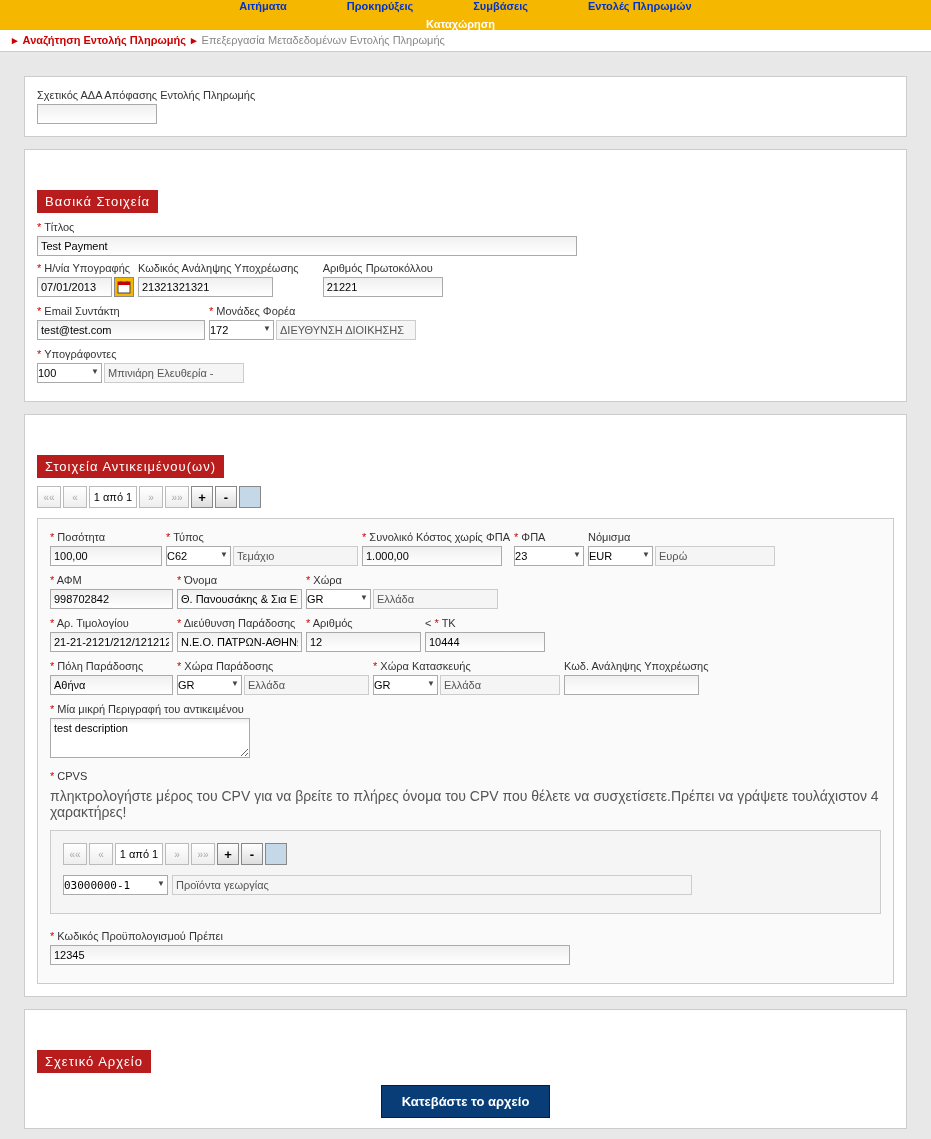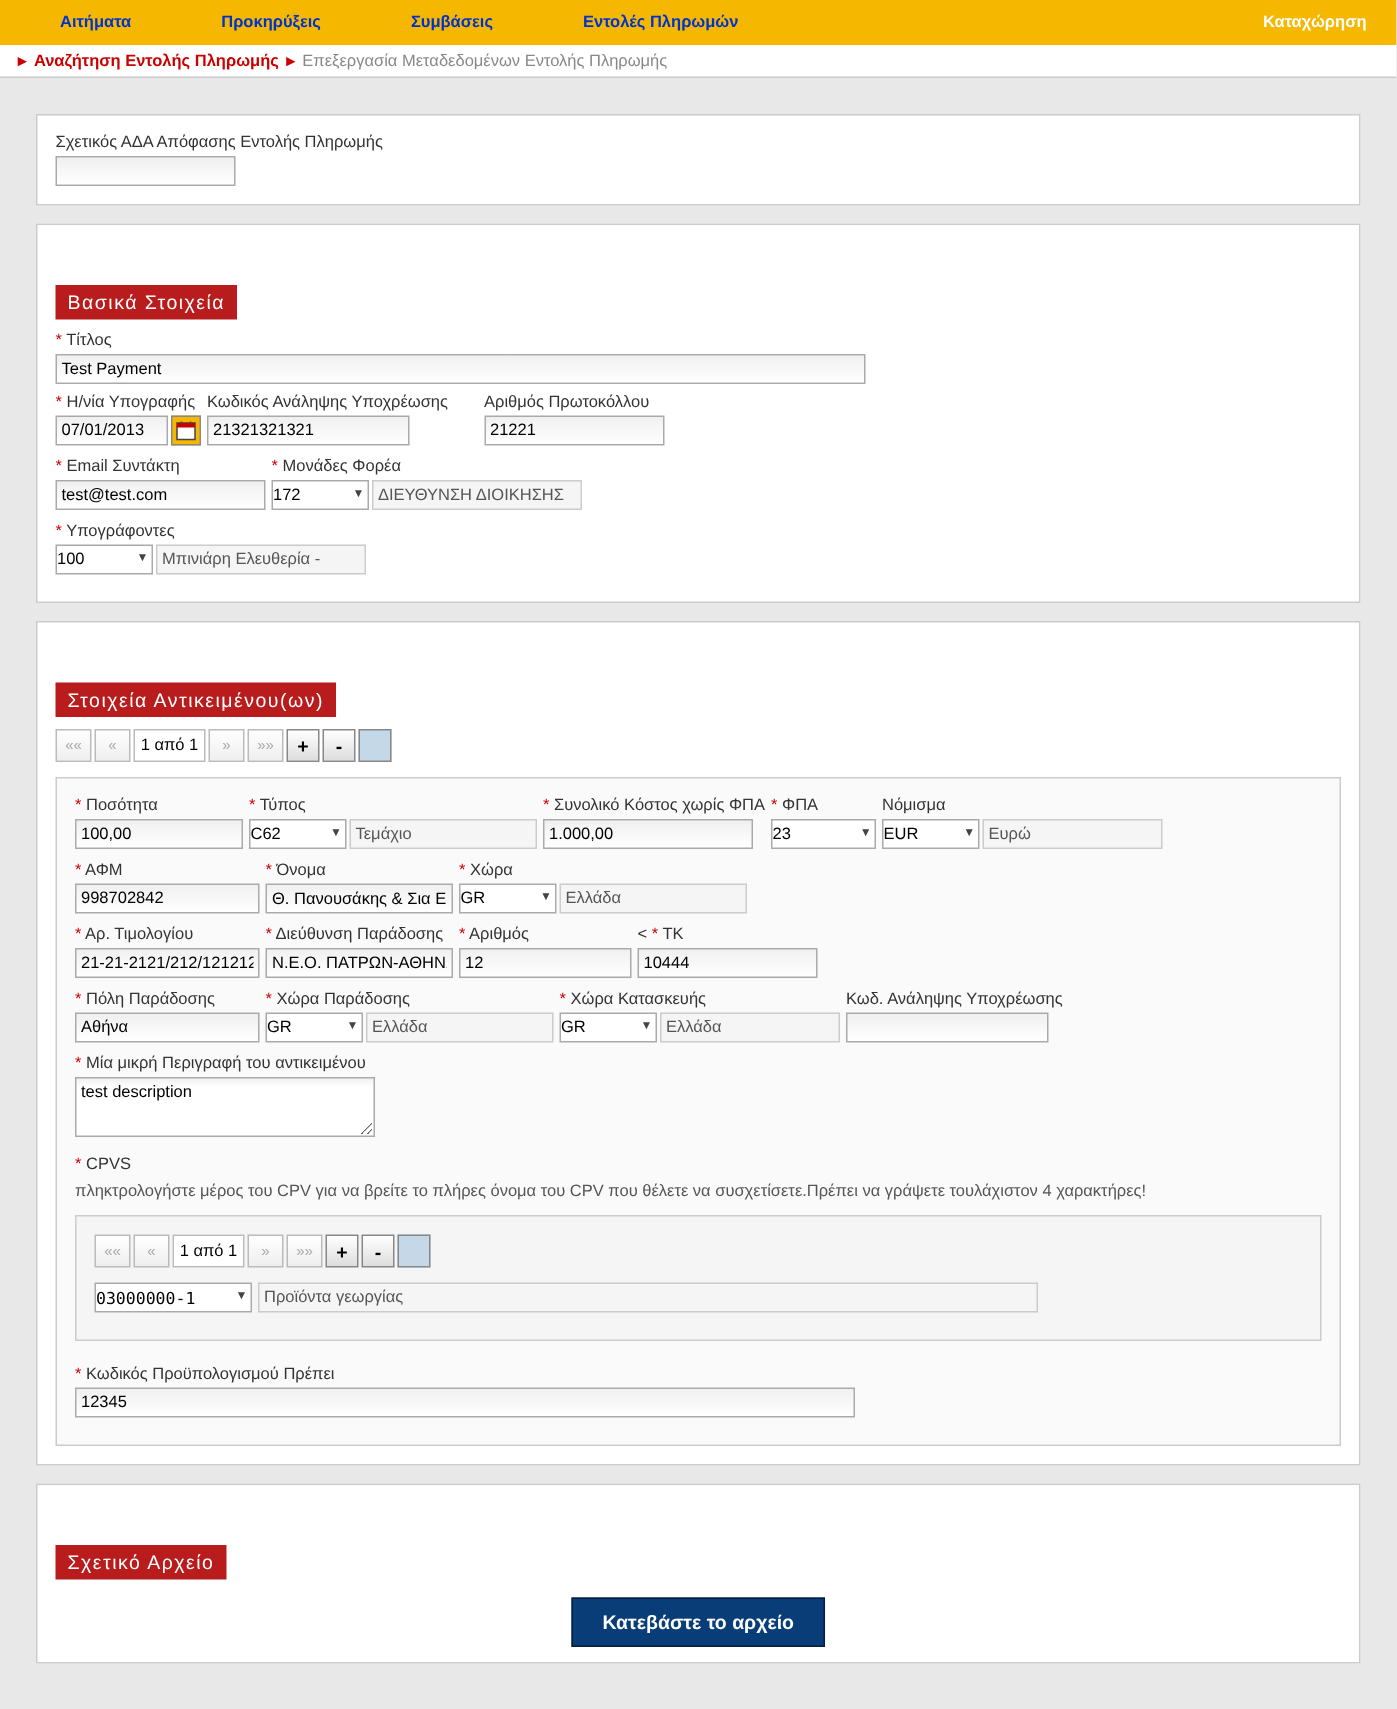"Αιτήματα" .navbar { flex-direction: none -> column }
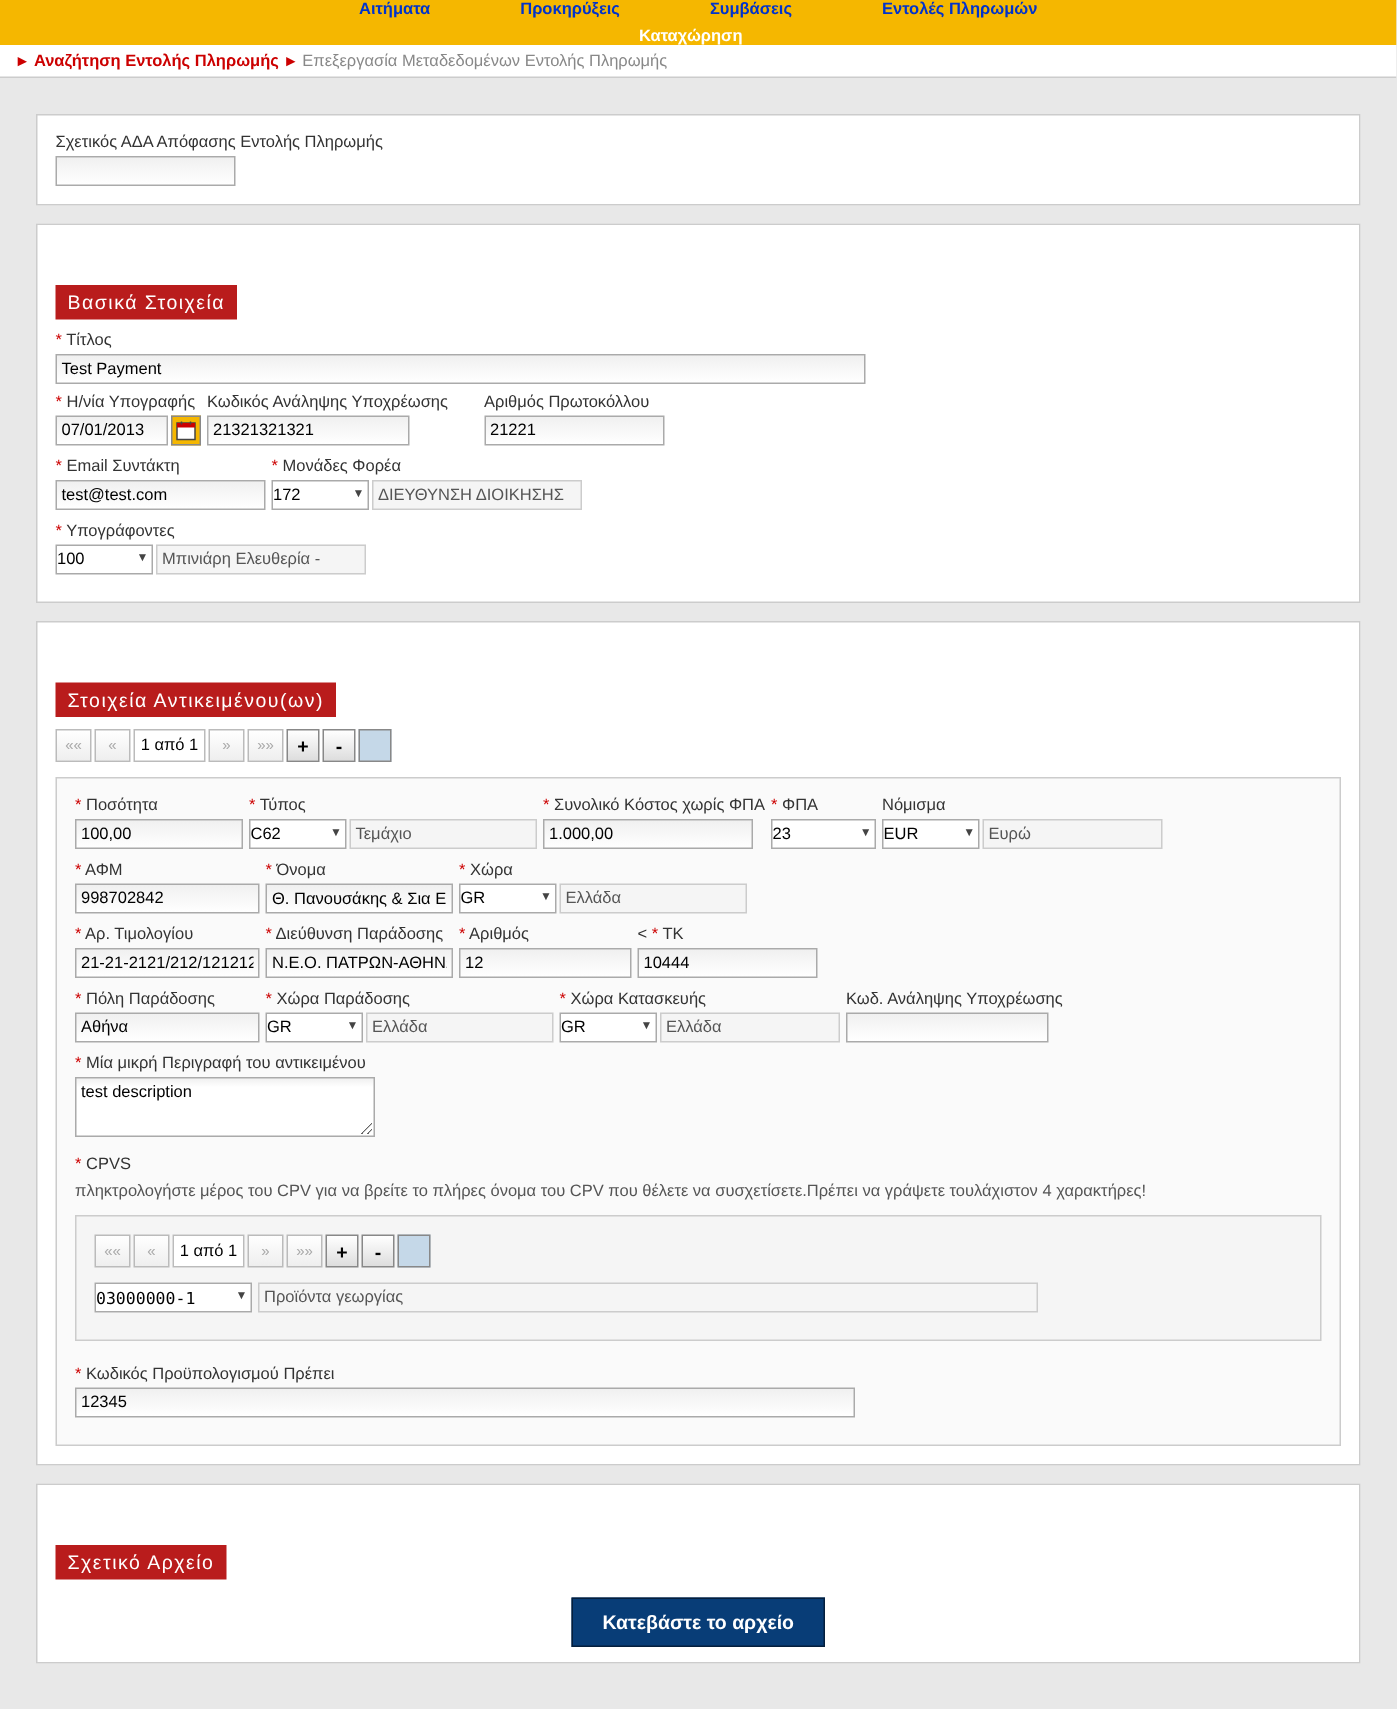"test@test.com" input.form-input { width: 140px -> 168px }
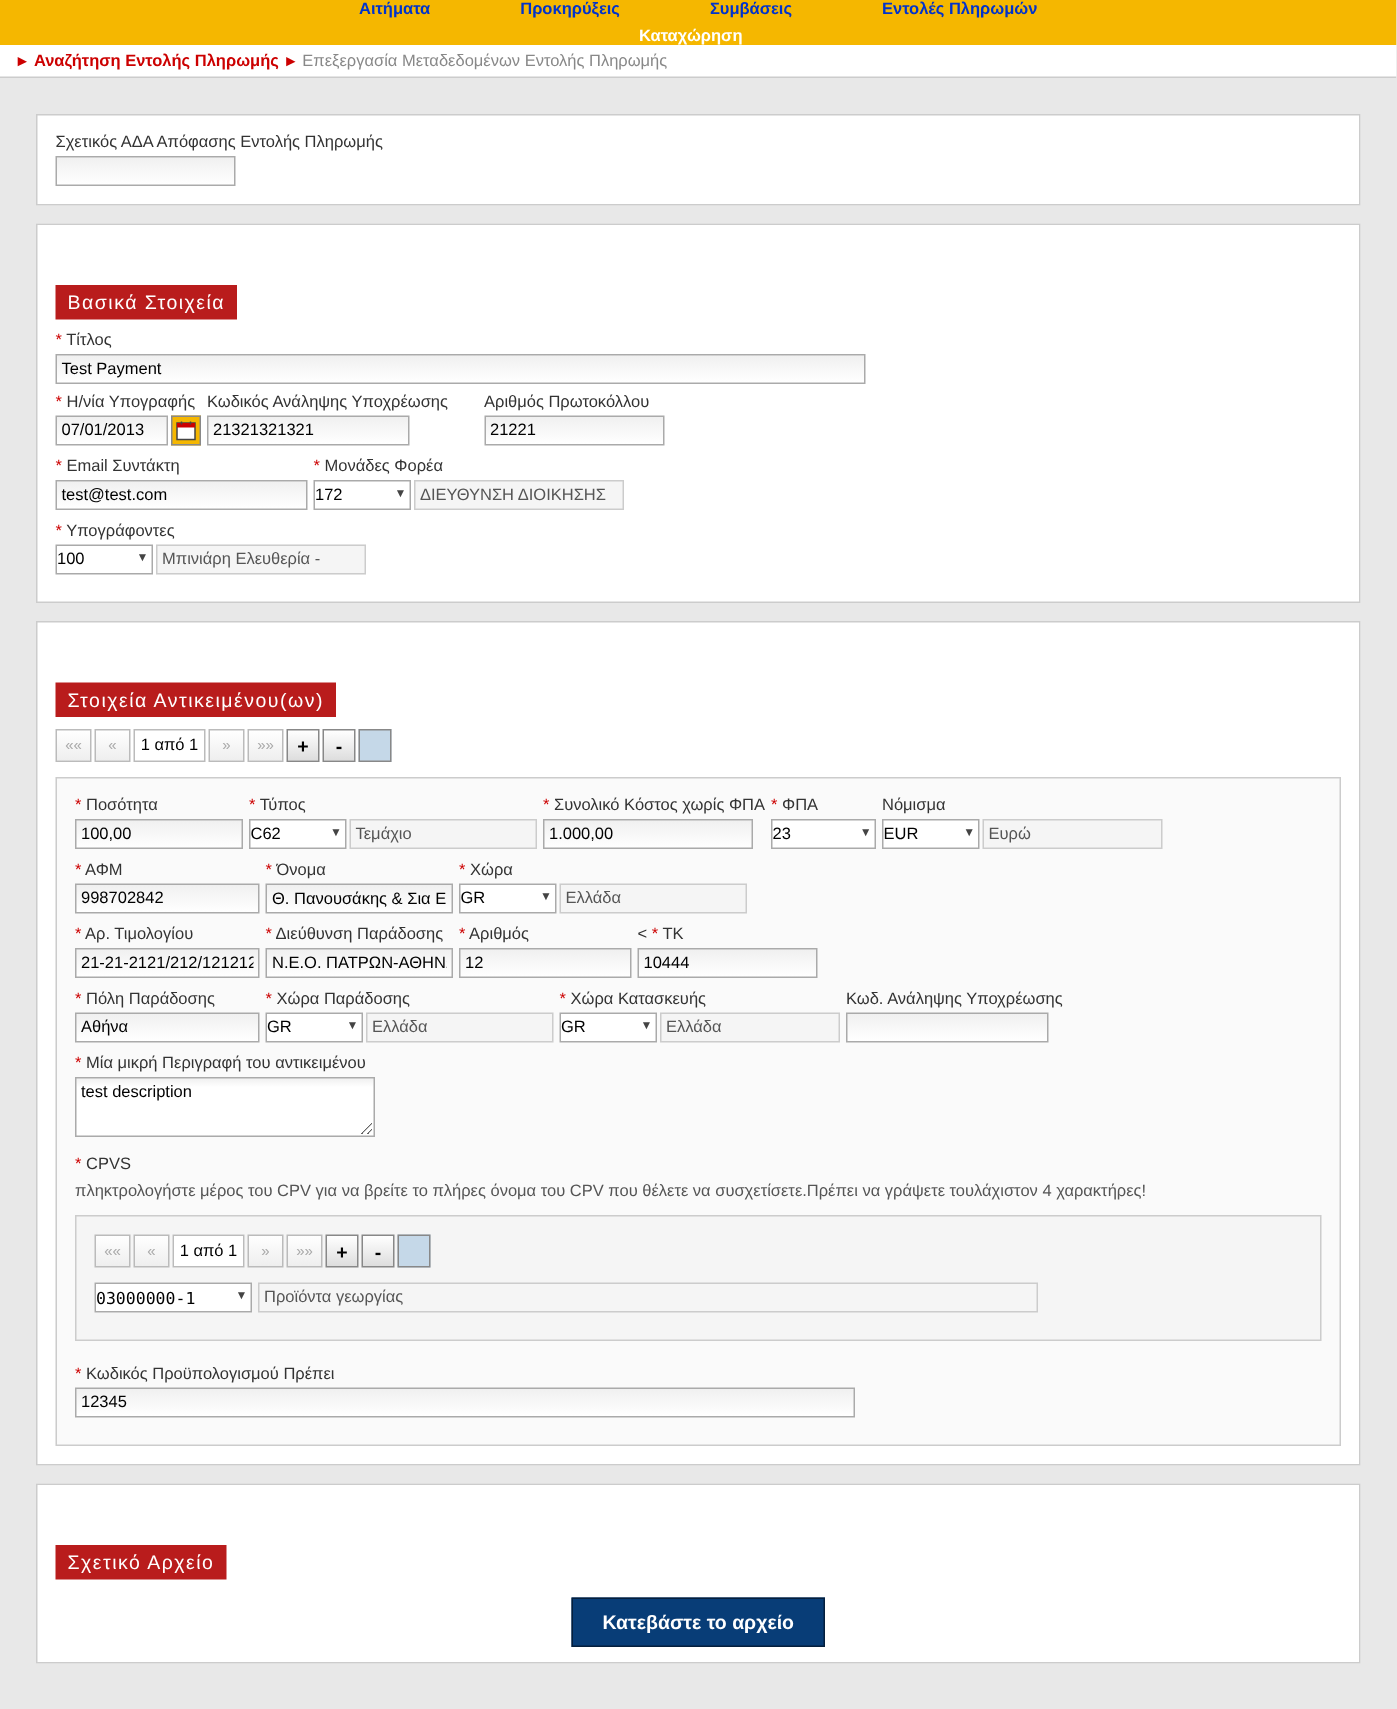"πληκτρολογήστε μέρος του CPV για" .helper-text { font-size: 11px -> 14px }
